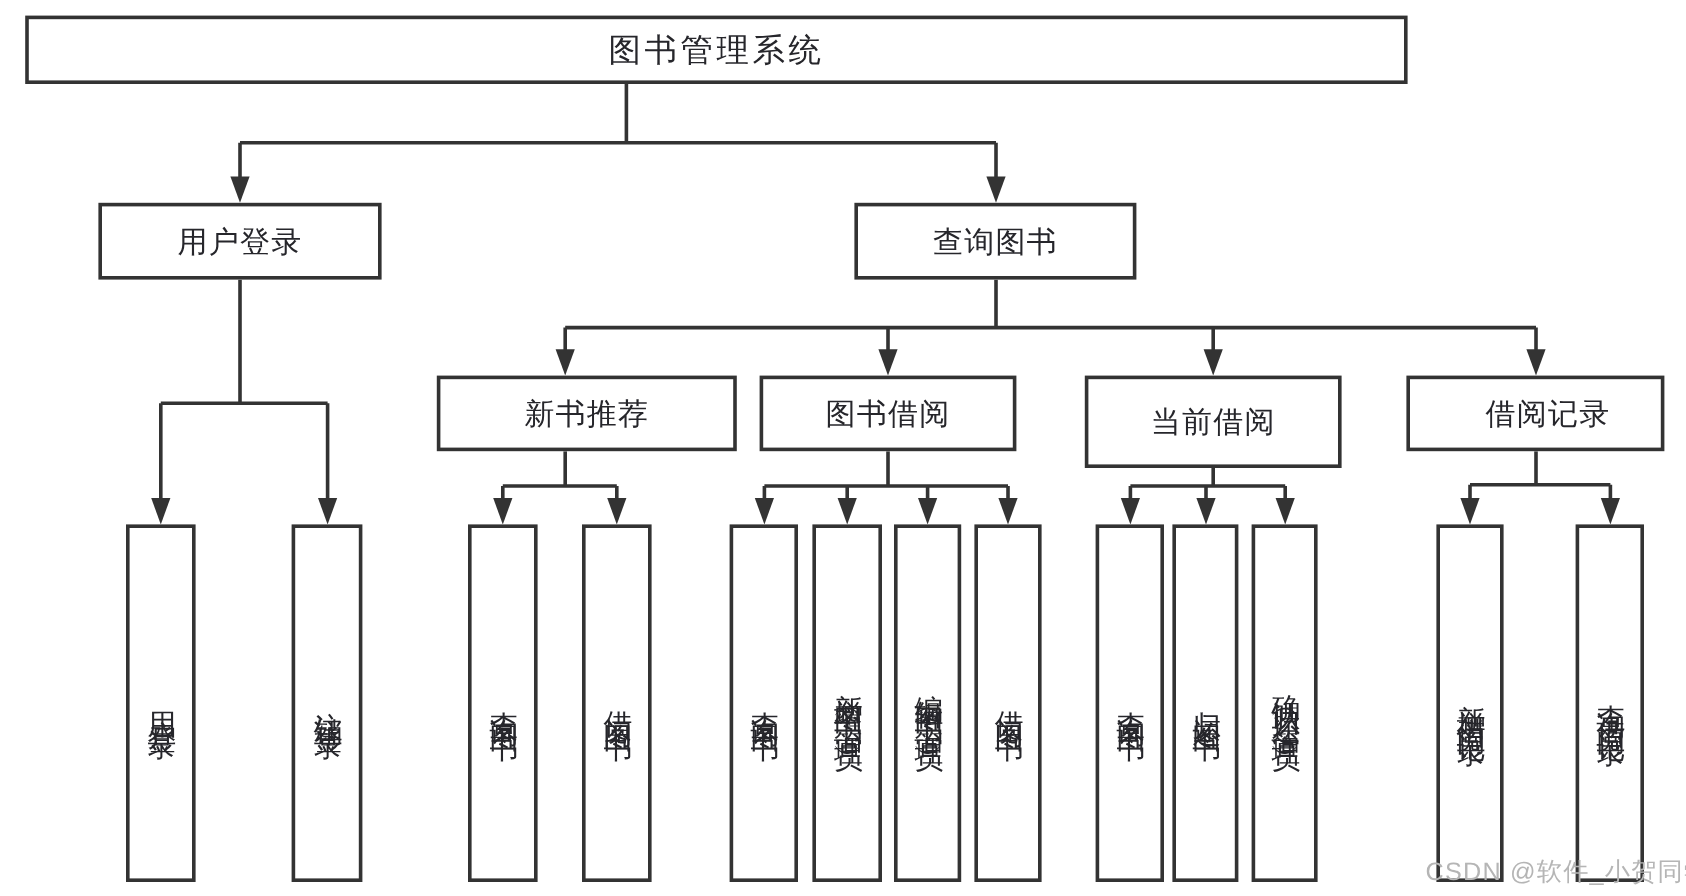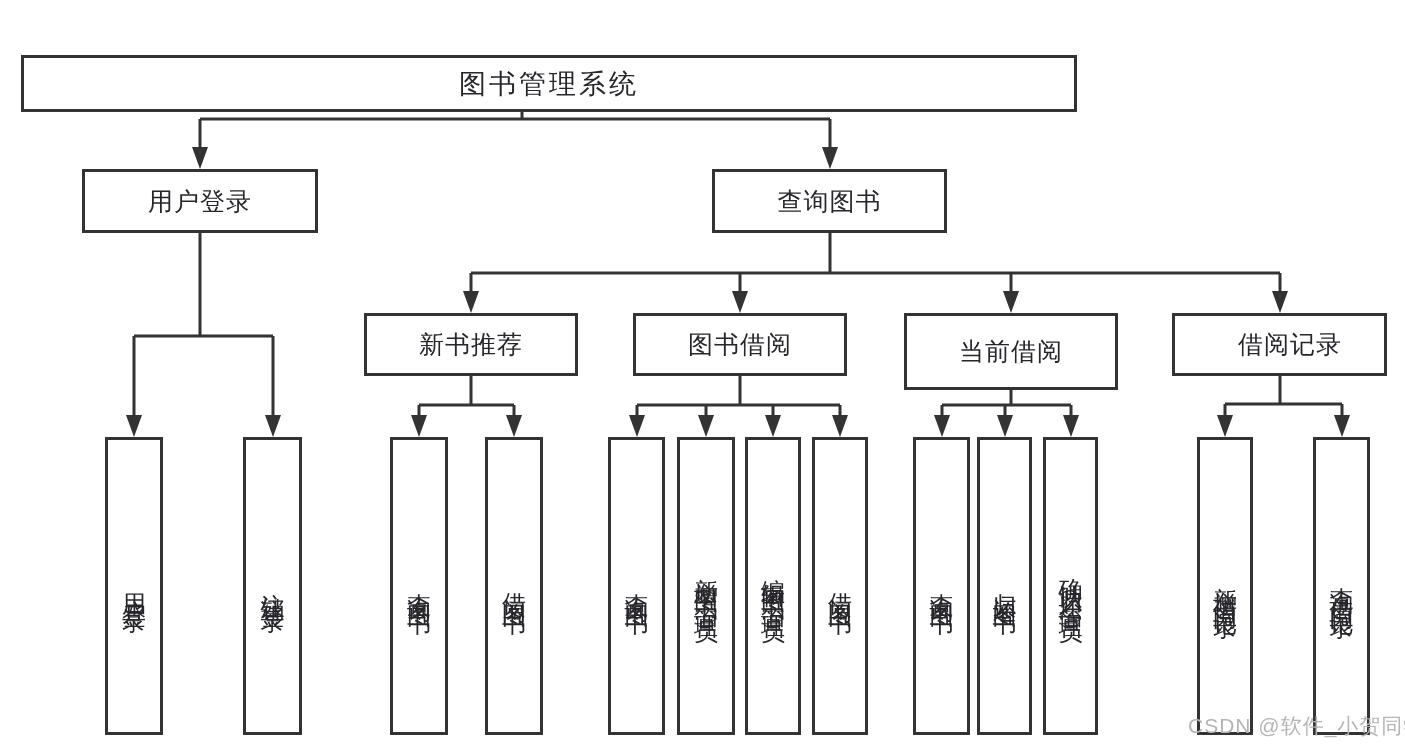"图书管理系统" #box-root { margin-top: 42px -> none; width: 1056px -> 1152px }
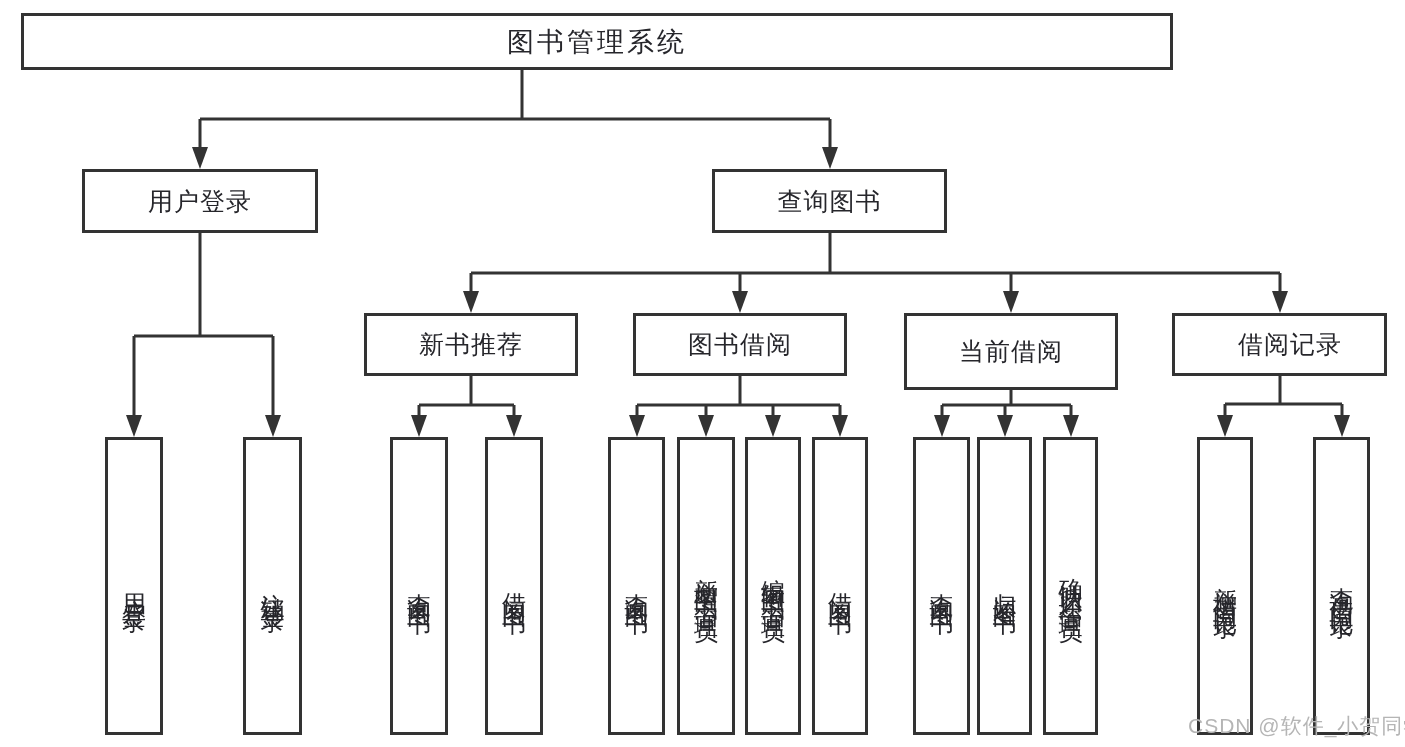"新书推荐" #box-rec { width: 214px -> 250px }
